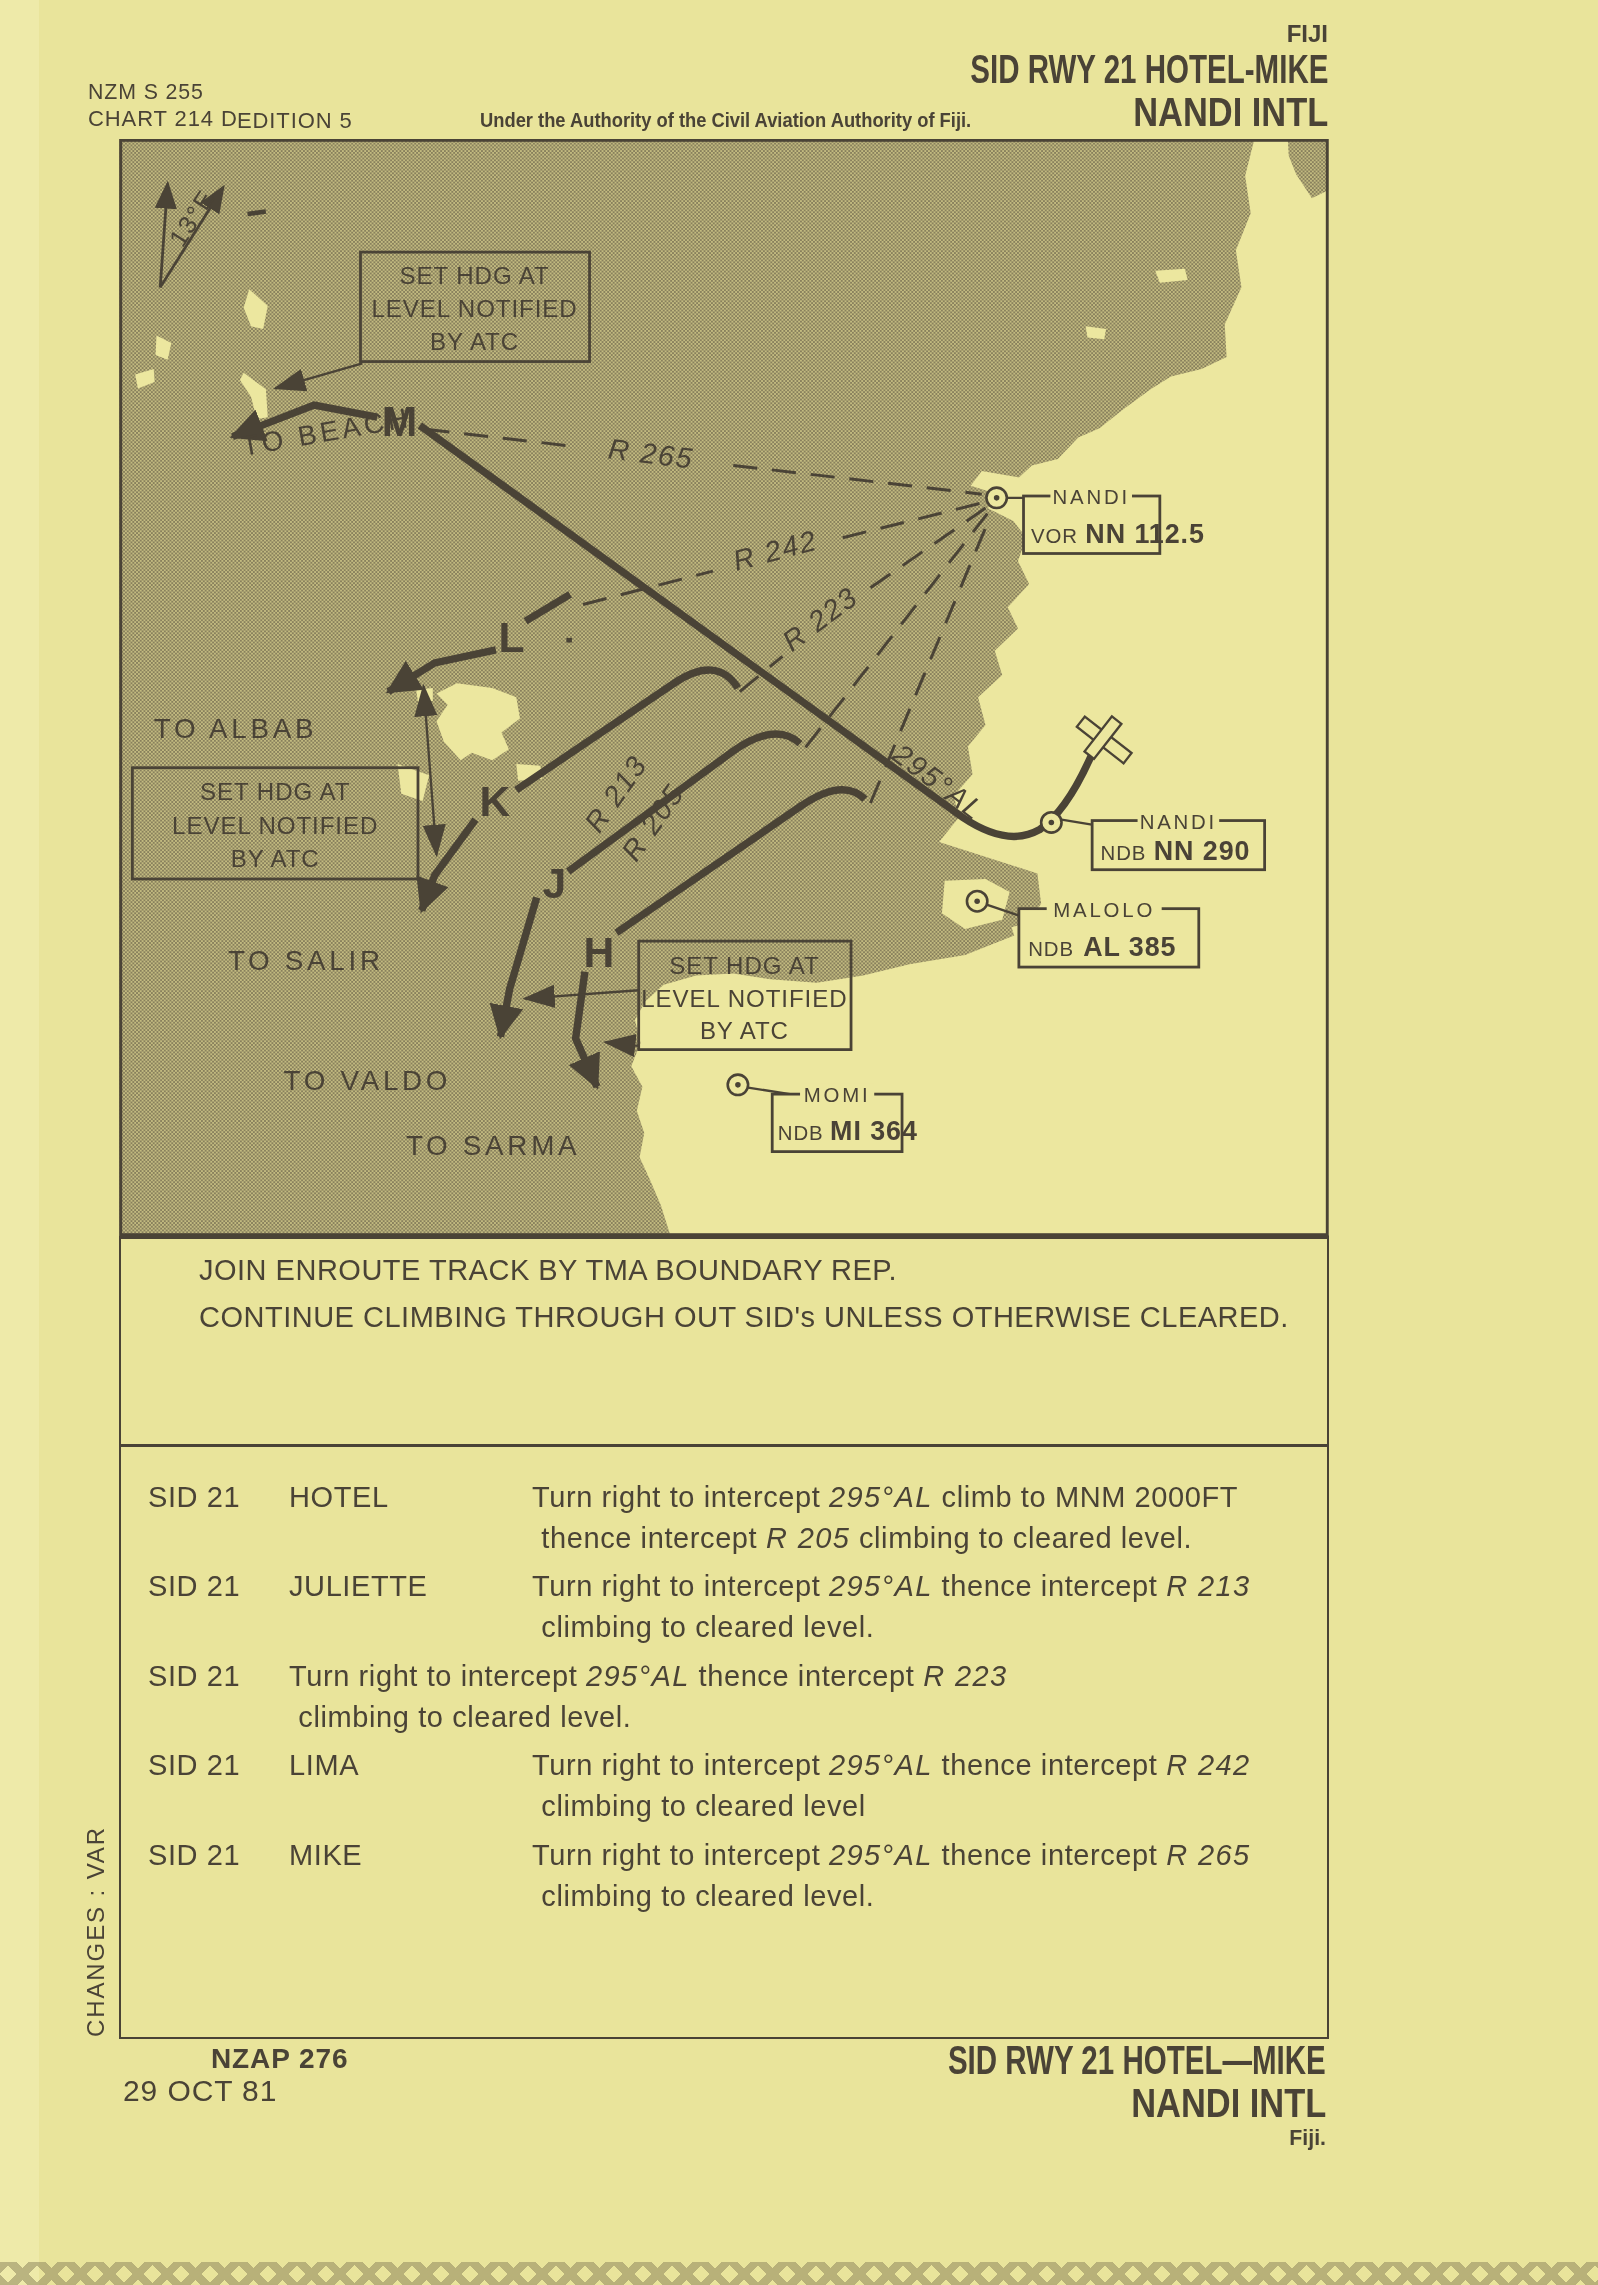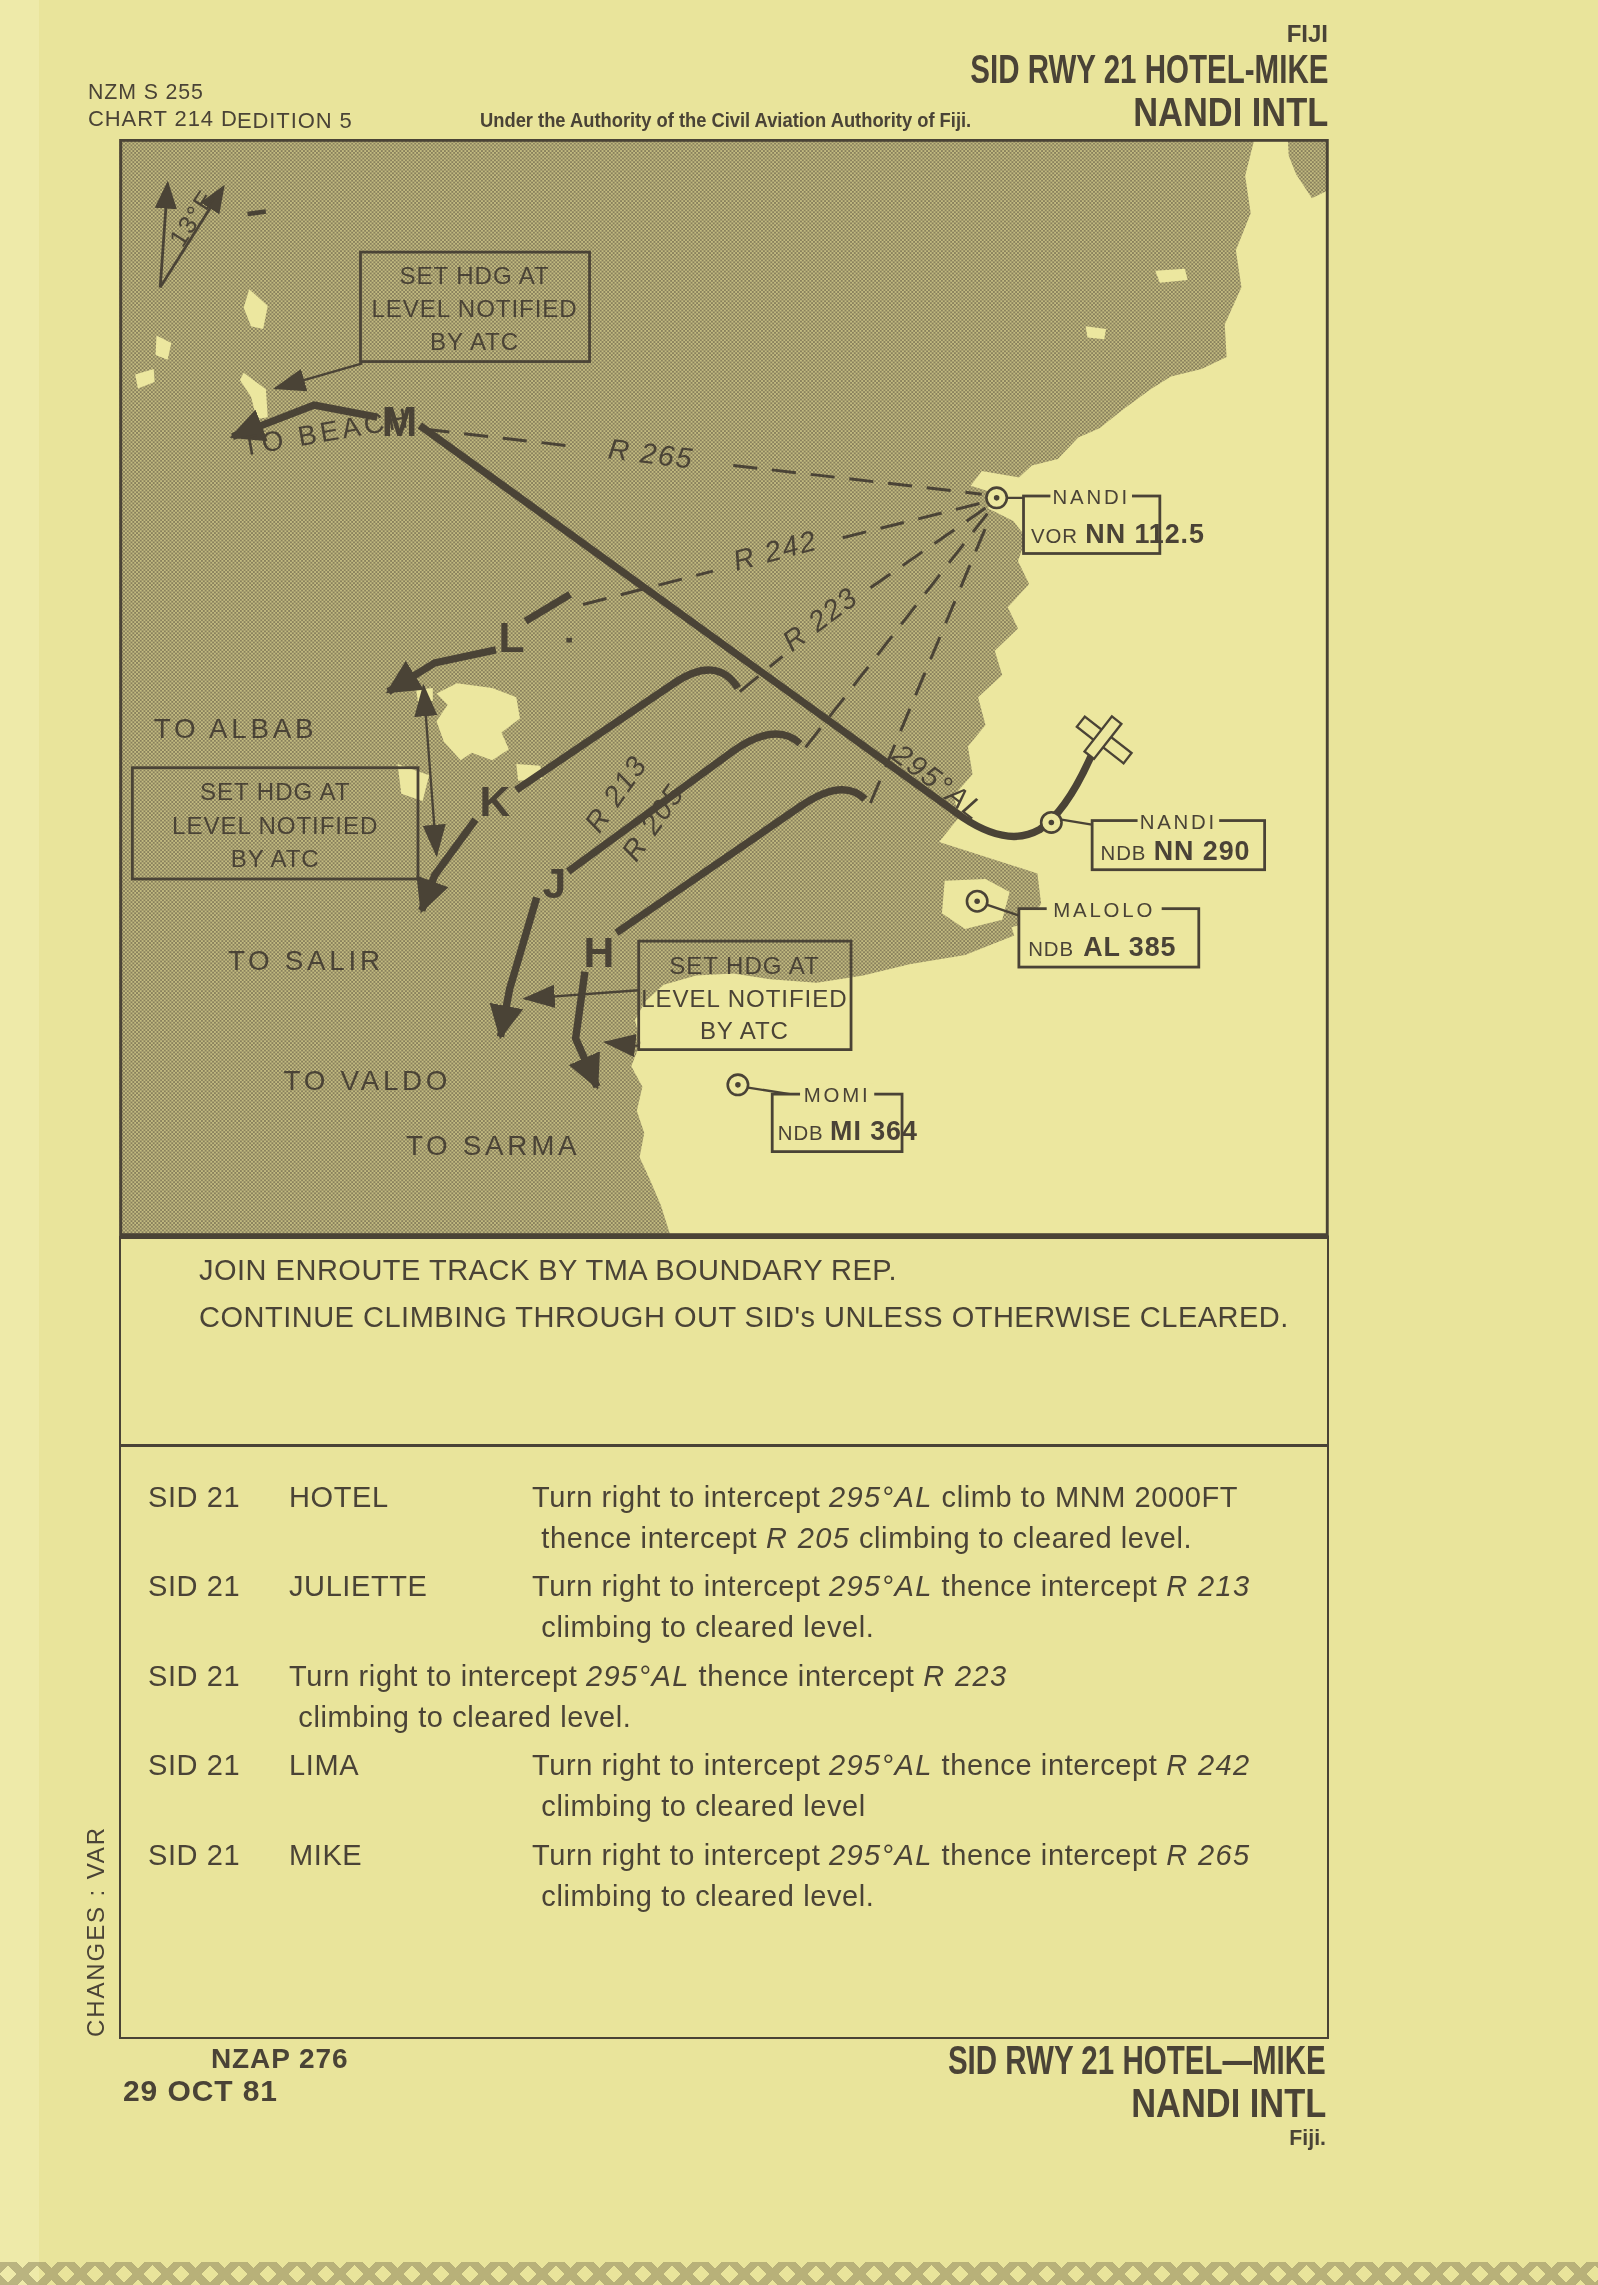"29 OCT 81" .ftr-date { font-weight: bold -> normal }
